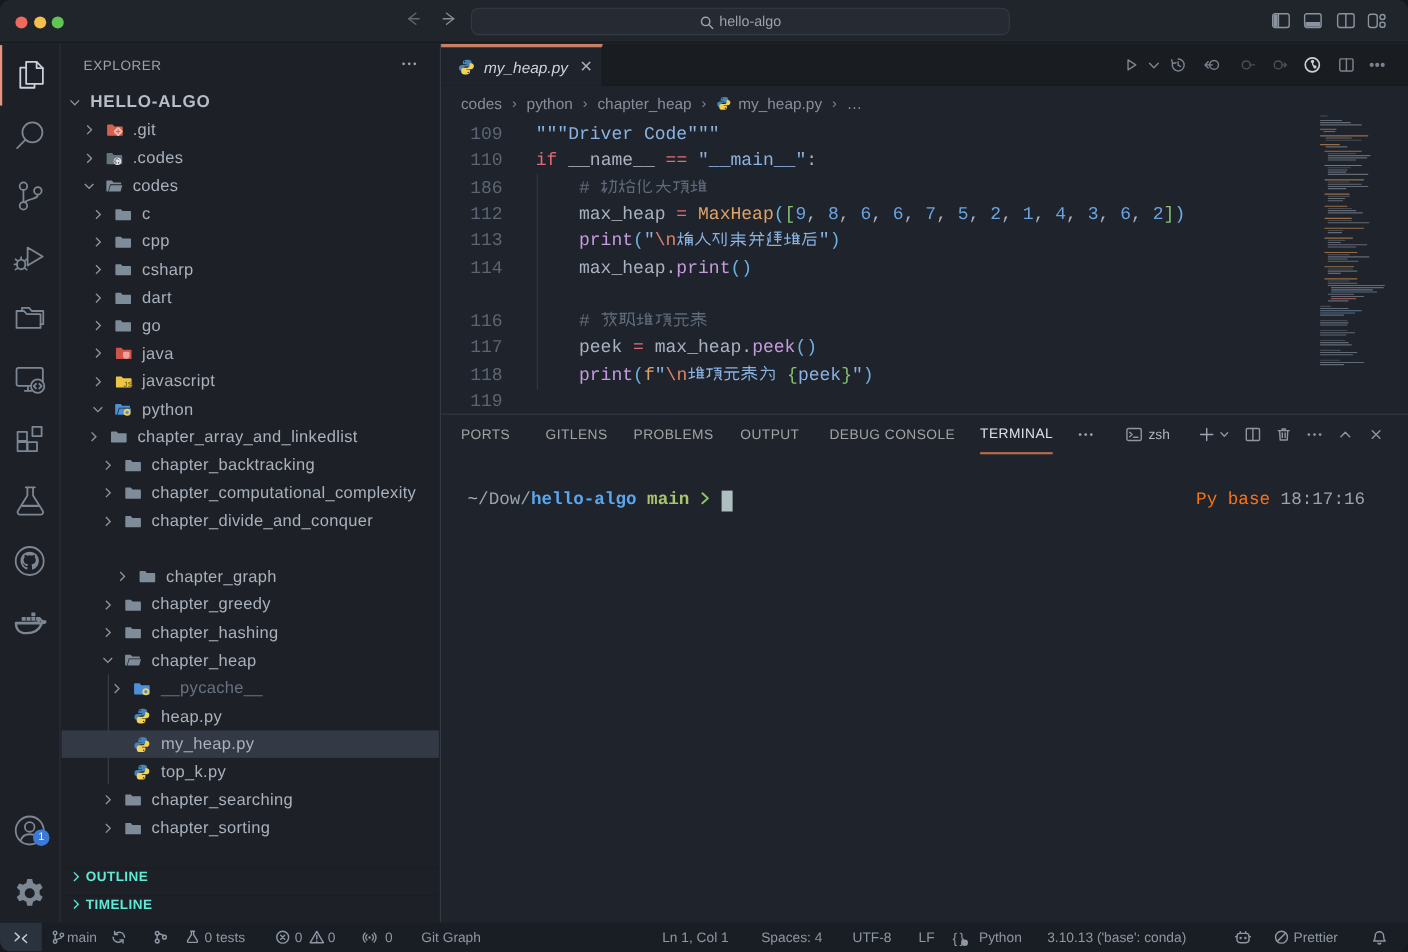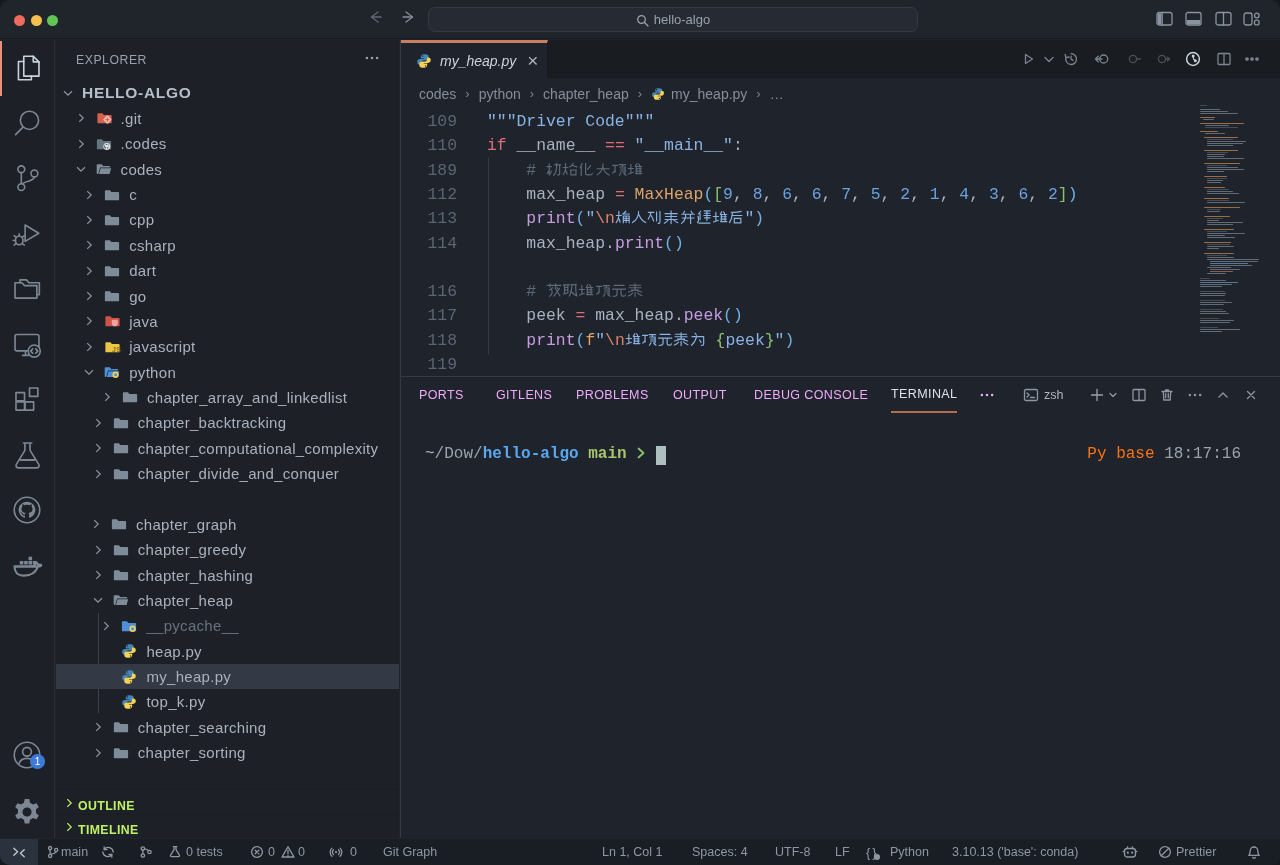"189" span.lnum { text: 189 -> 186 }
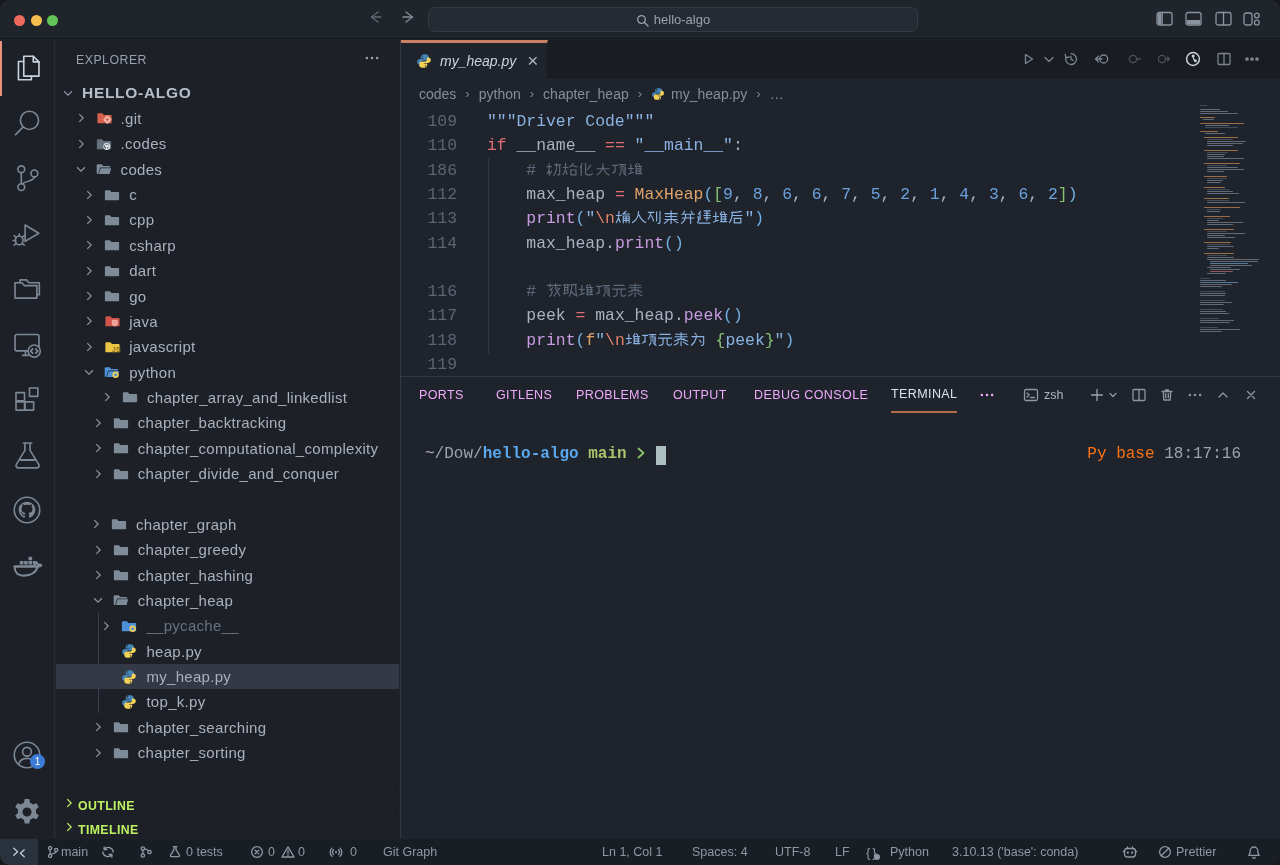"chapter_array_and_linkedlist" div.trow { padding-left: 44px -> 22px }
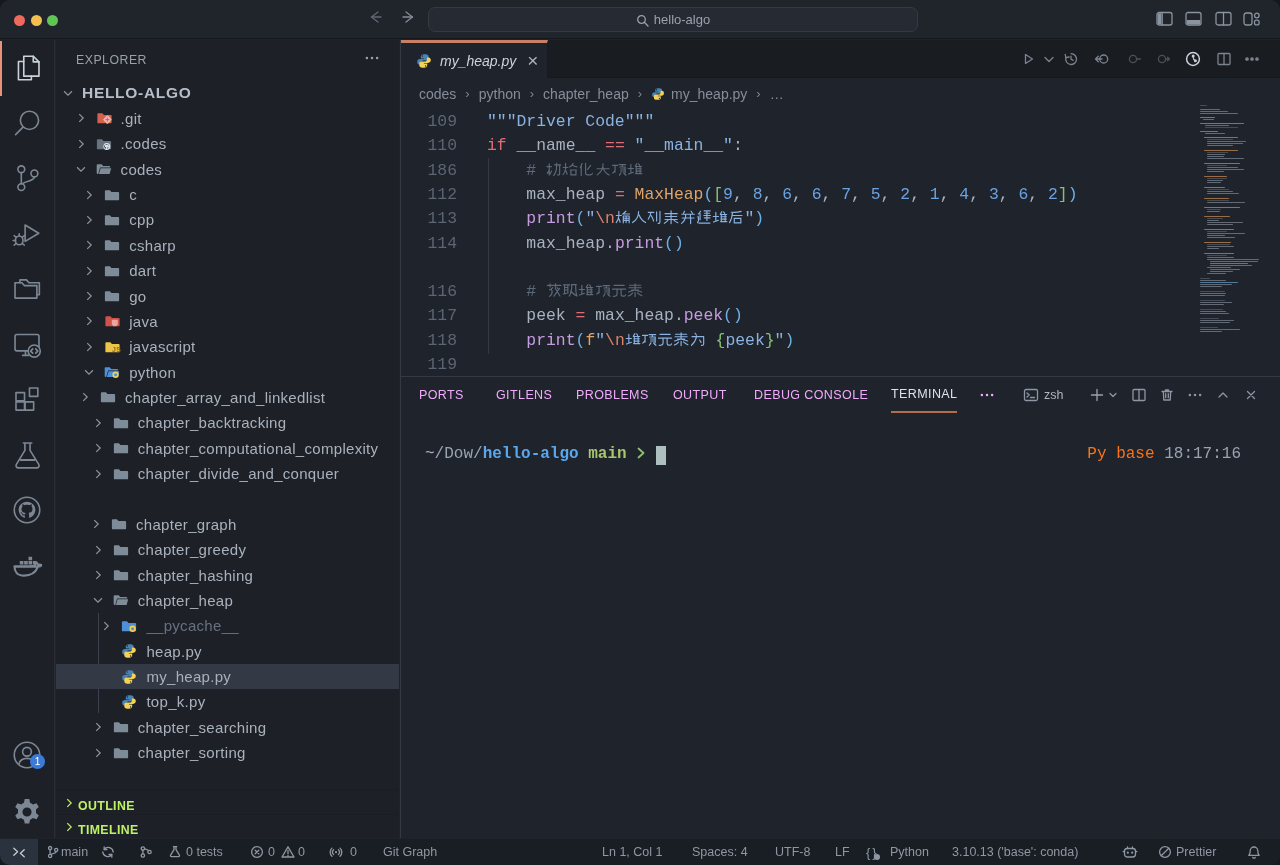"PORTS" .ptab { color: #f0abfc -> #a3a3a3 }
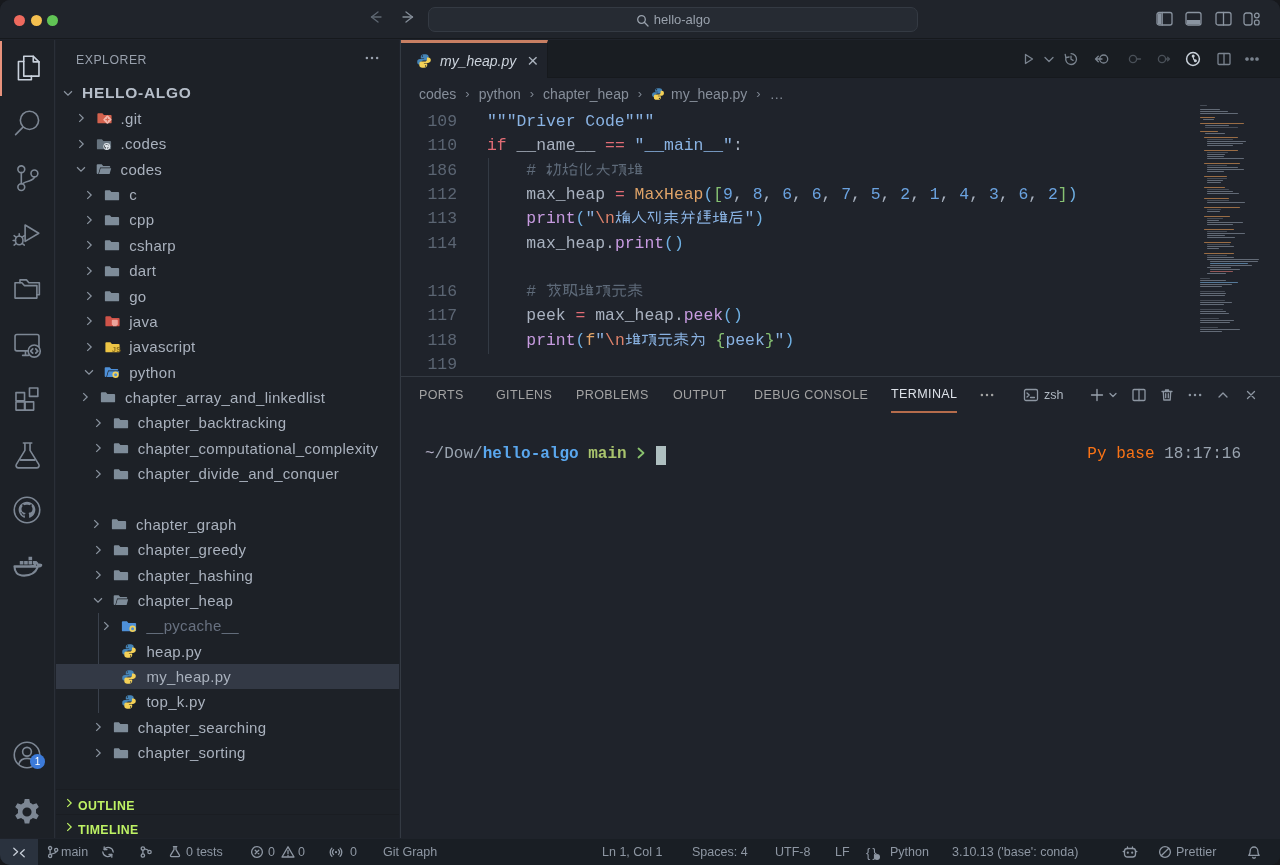"chapter_graph" div.trow { padding-left: 33px -> 48px }
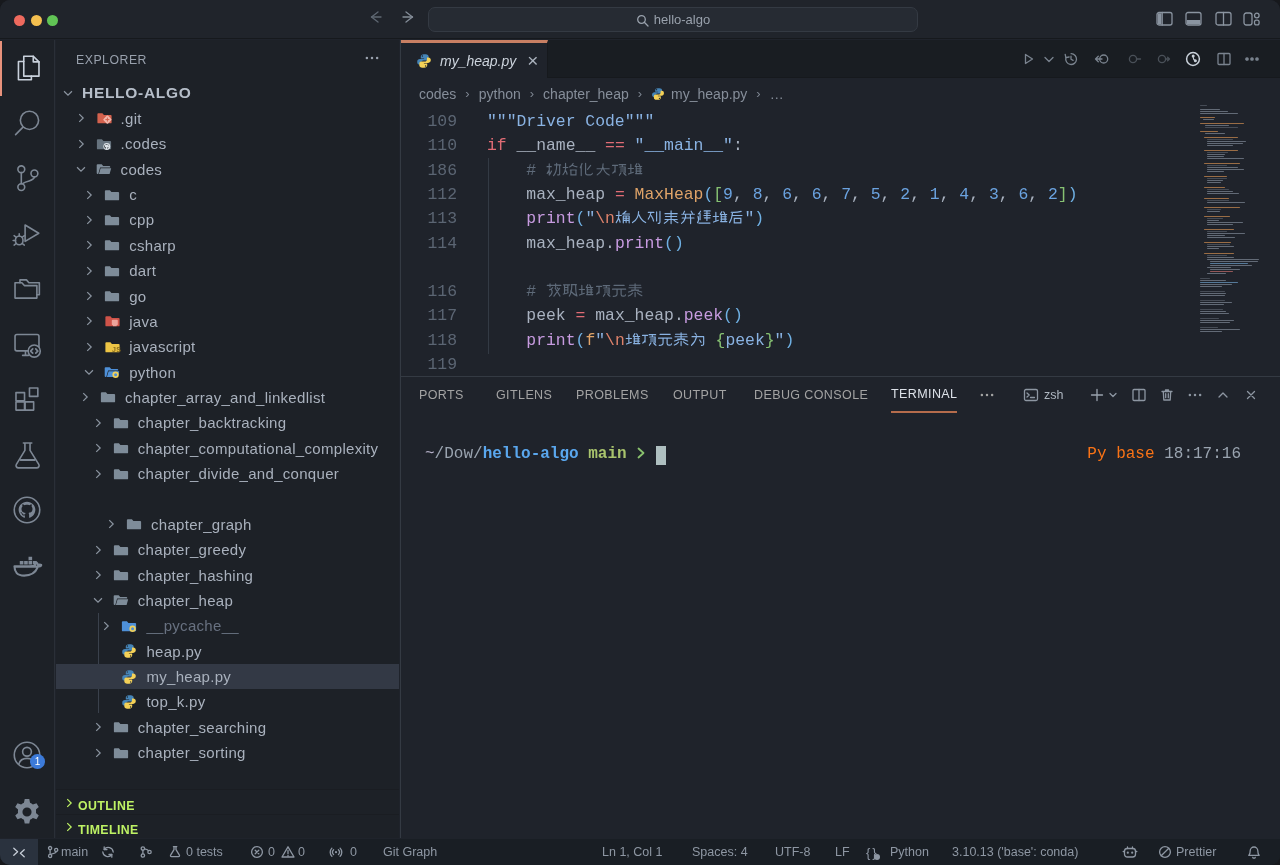"OUTLINE" .shead { align-items: flex-end -> flex-start; color: #bef264 -> #5eead4 }
